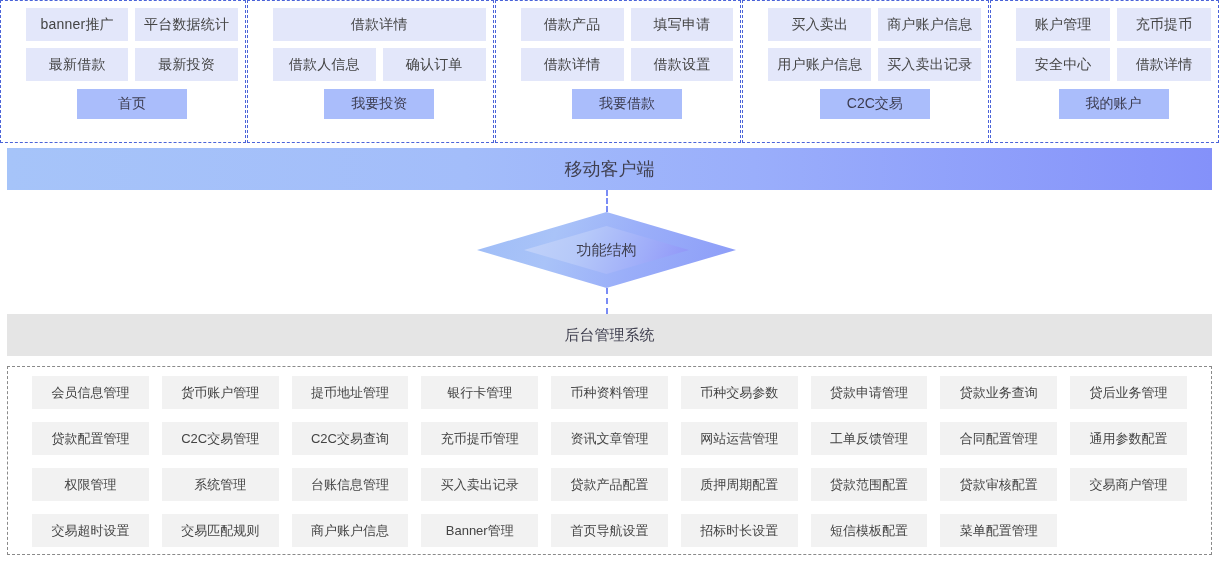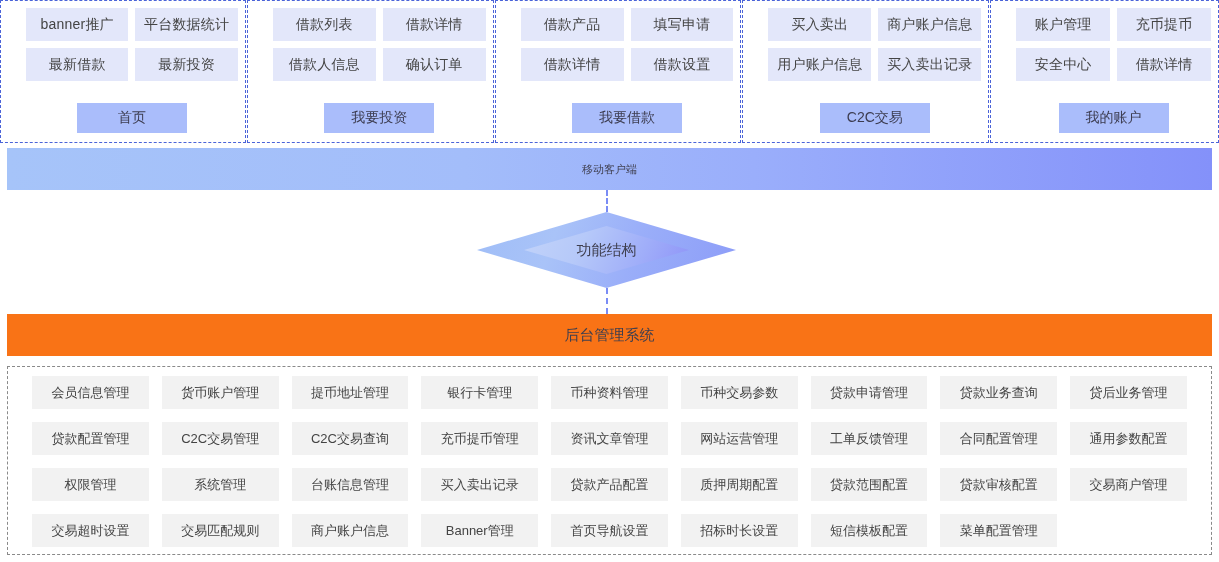"借款列表" div.leaf { html: <div>借款列表</div> -> none }
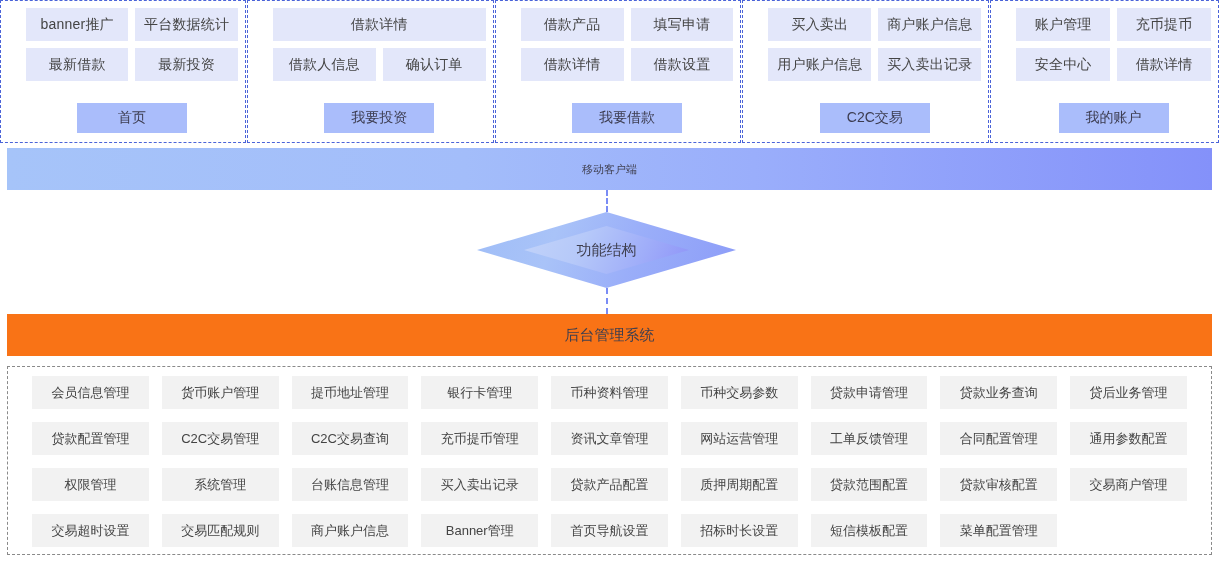"首页" .group-label-wrap { margin-top: 15px -> 1px }
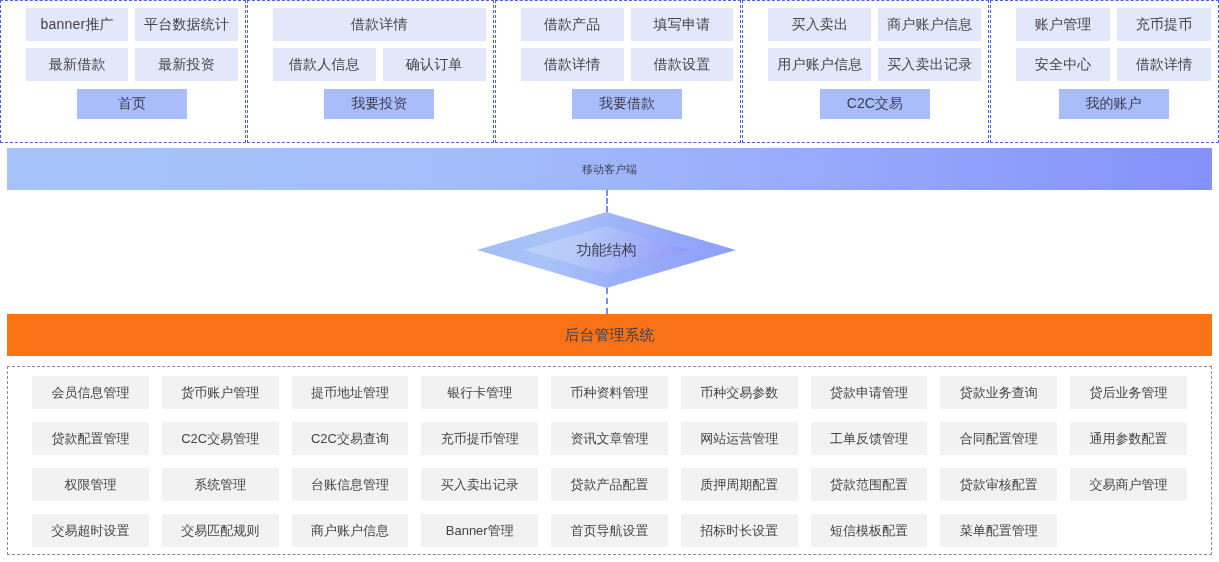"移动客户端" .band-mobile { font-size: 11px -> 18px }
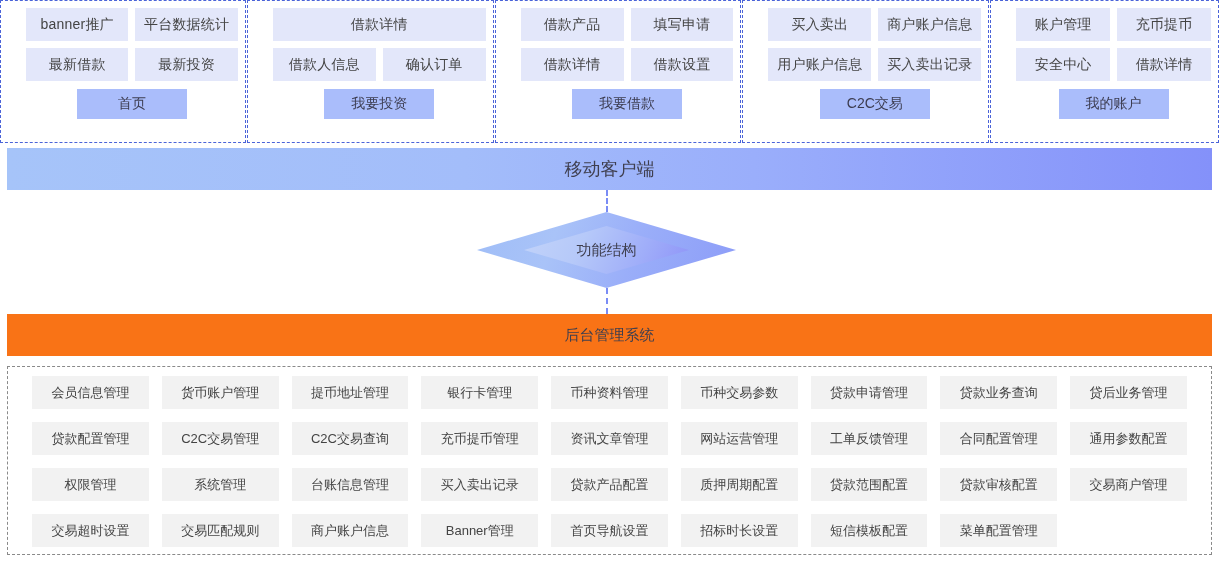"后台管理系统" .band-admin { background: #f97316 -> #e5e5e5 }
